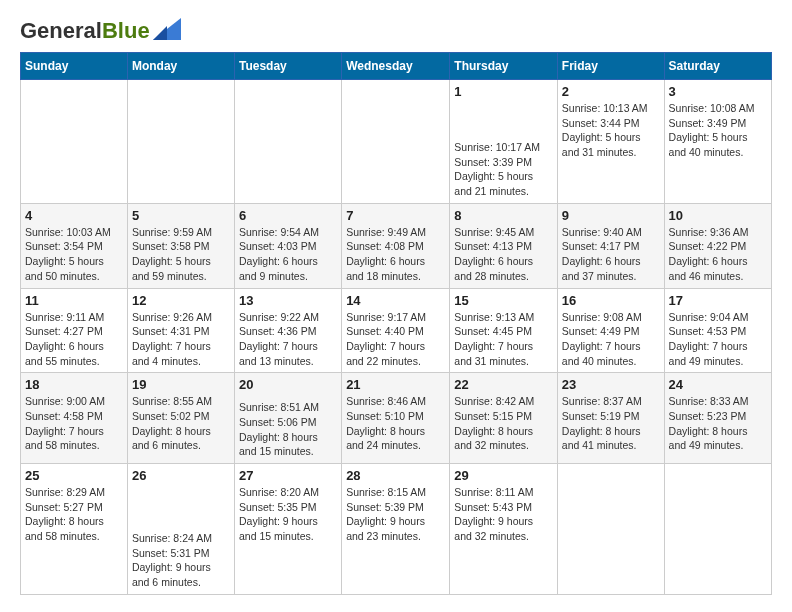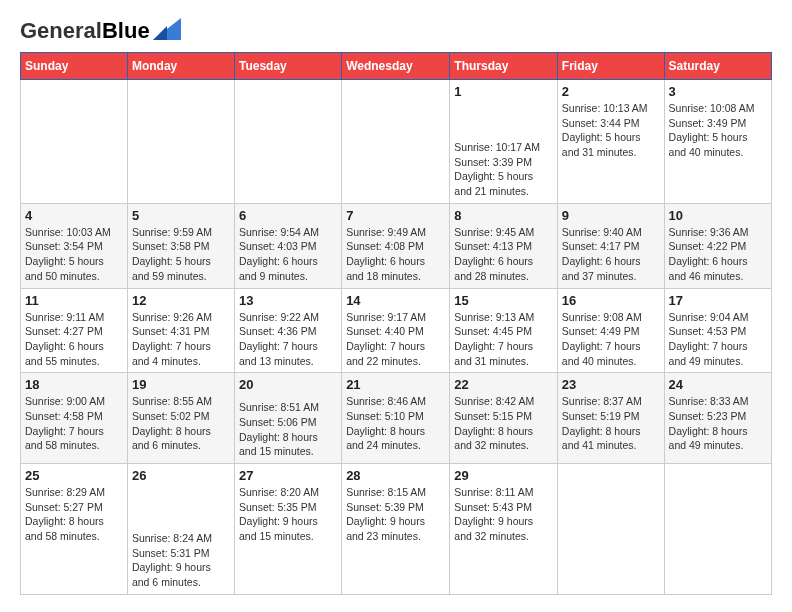"Blue" .logo-text span.blue { color: #000000 -> #4d7c0f }
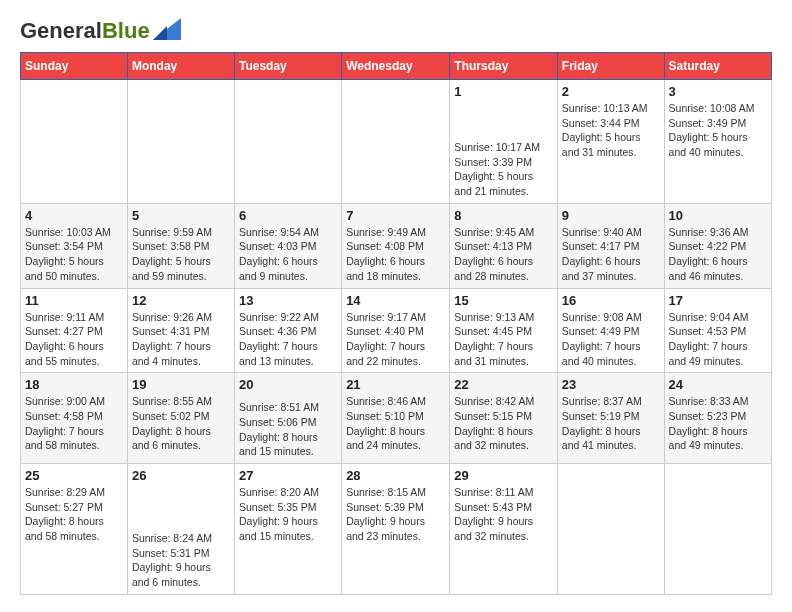"Sunday" thead tr th { background-color: #ef4444 -> #0369a1 }
